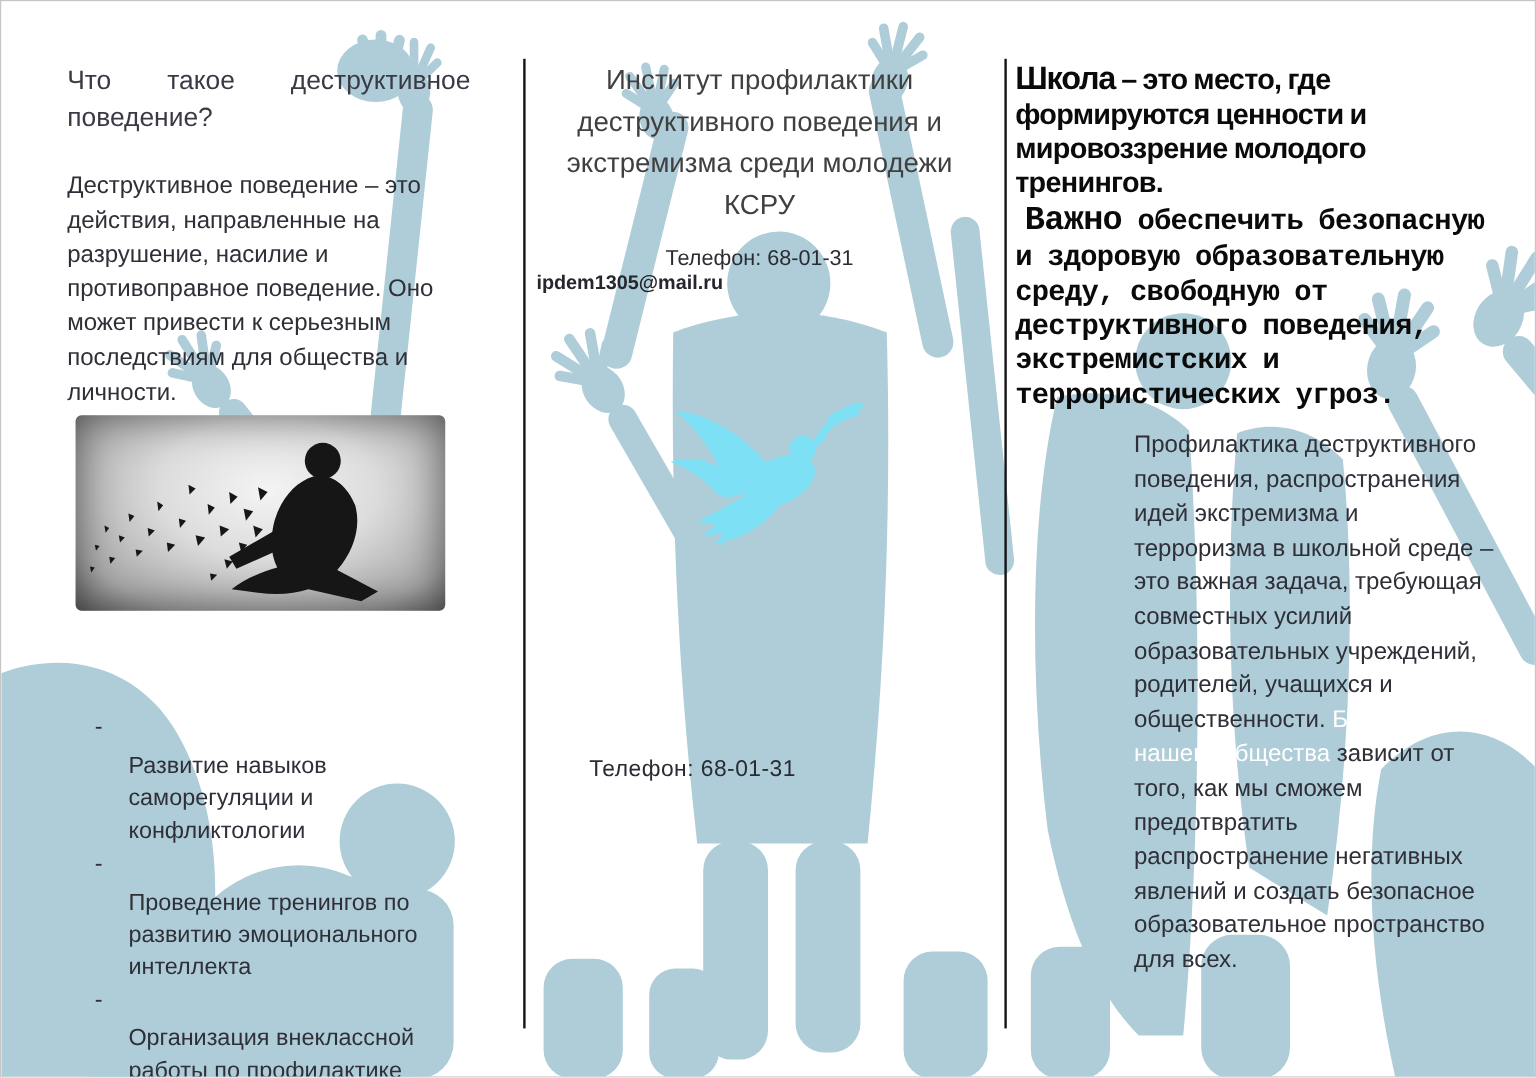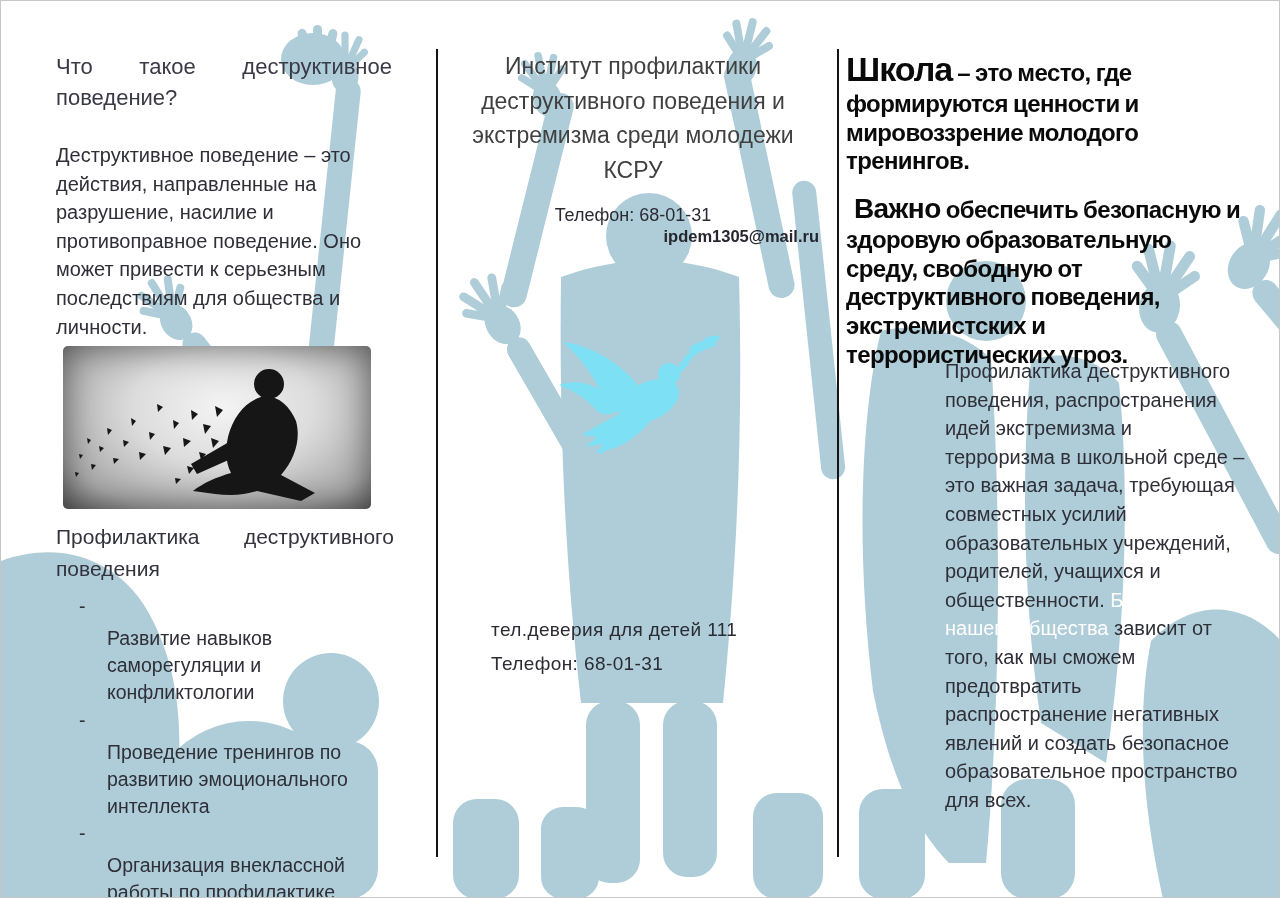"Школа" #col3-headline .lead1 { font-size: 34px -> 27px }
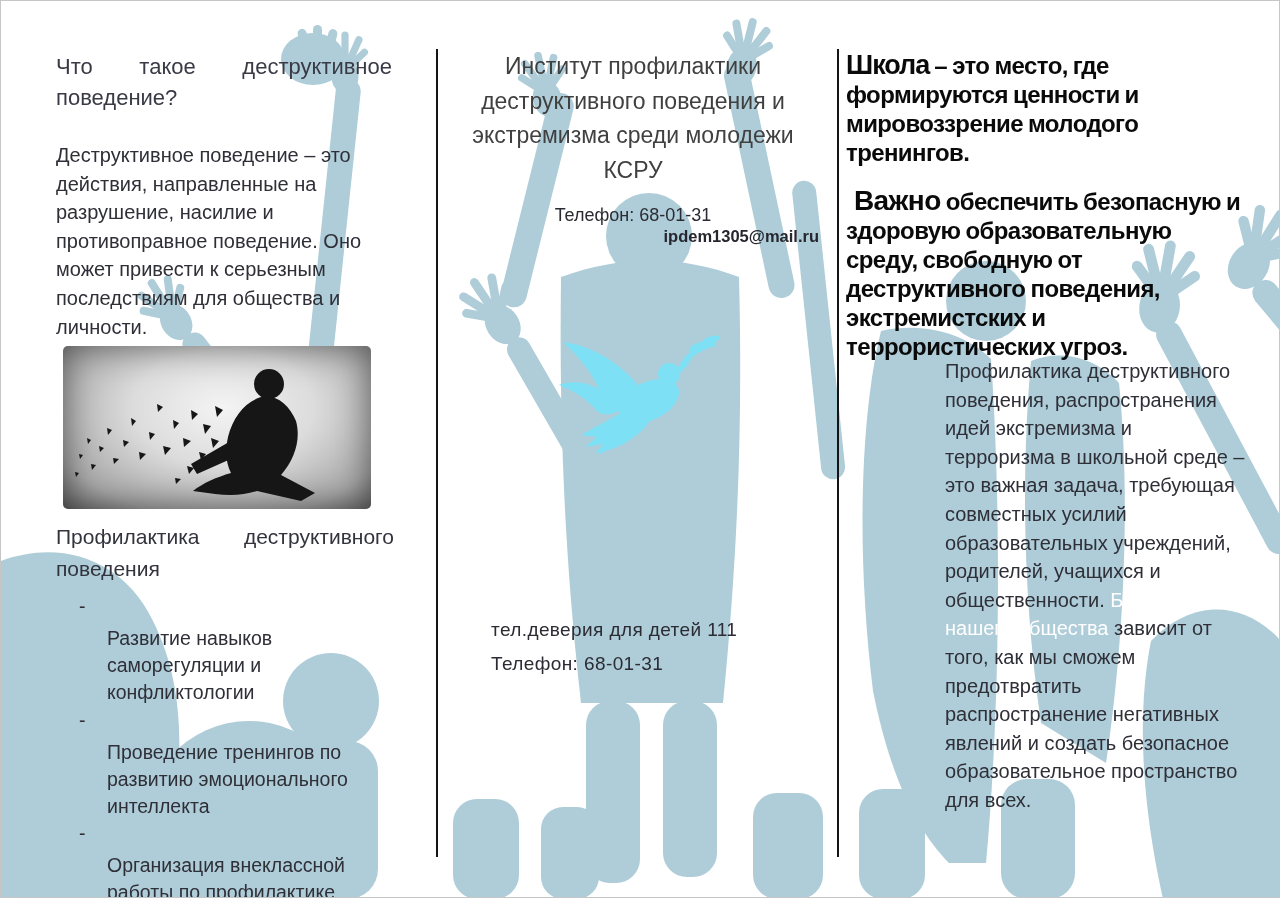"Важно обеспечить безопасную и здоровую" #col3-headline .seg2 { font-family: none -> Liberation Mono, monospace; margin-top: 16px -> 0 }
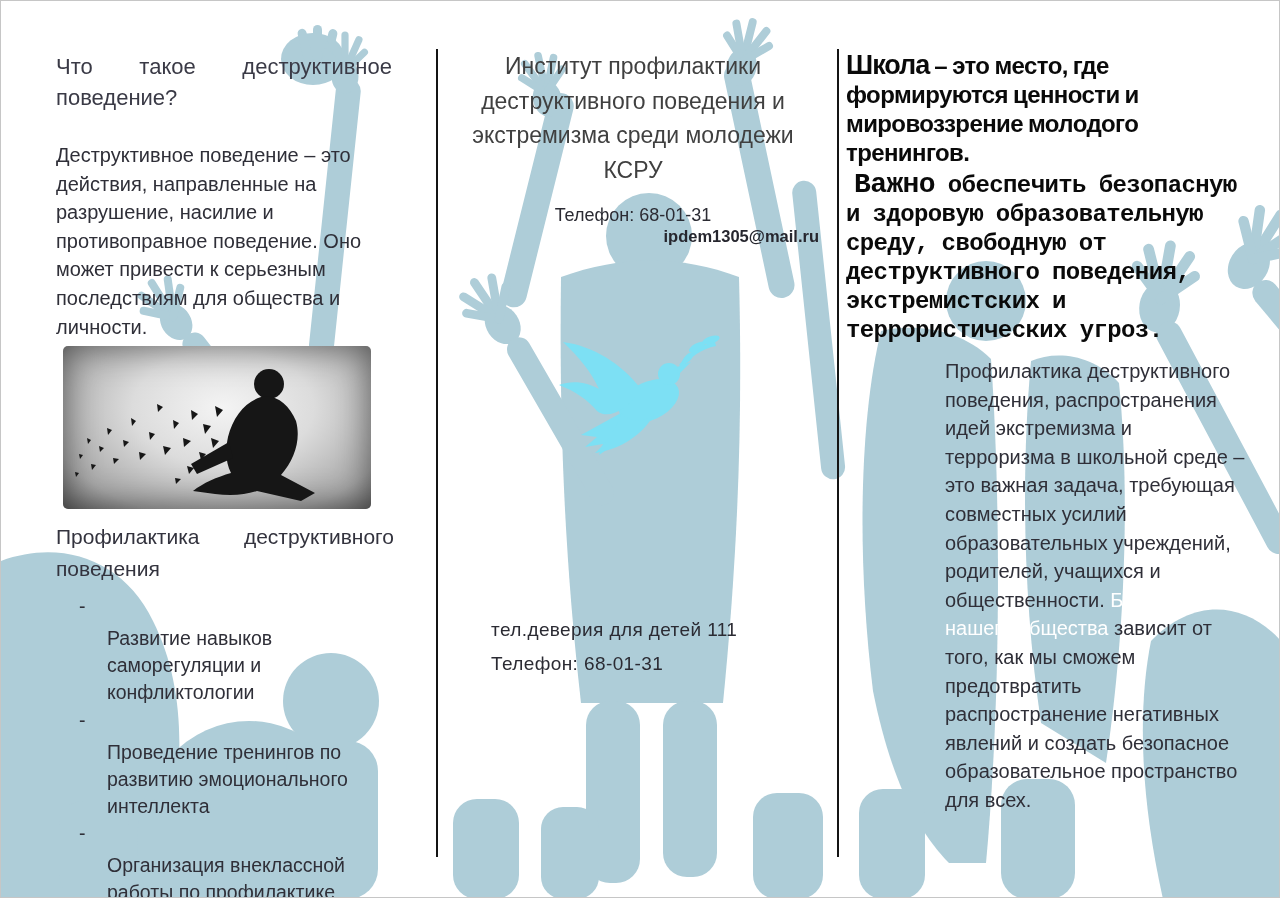"ipdem1305@mail.ru" #col2-email { text-align: right -> left }
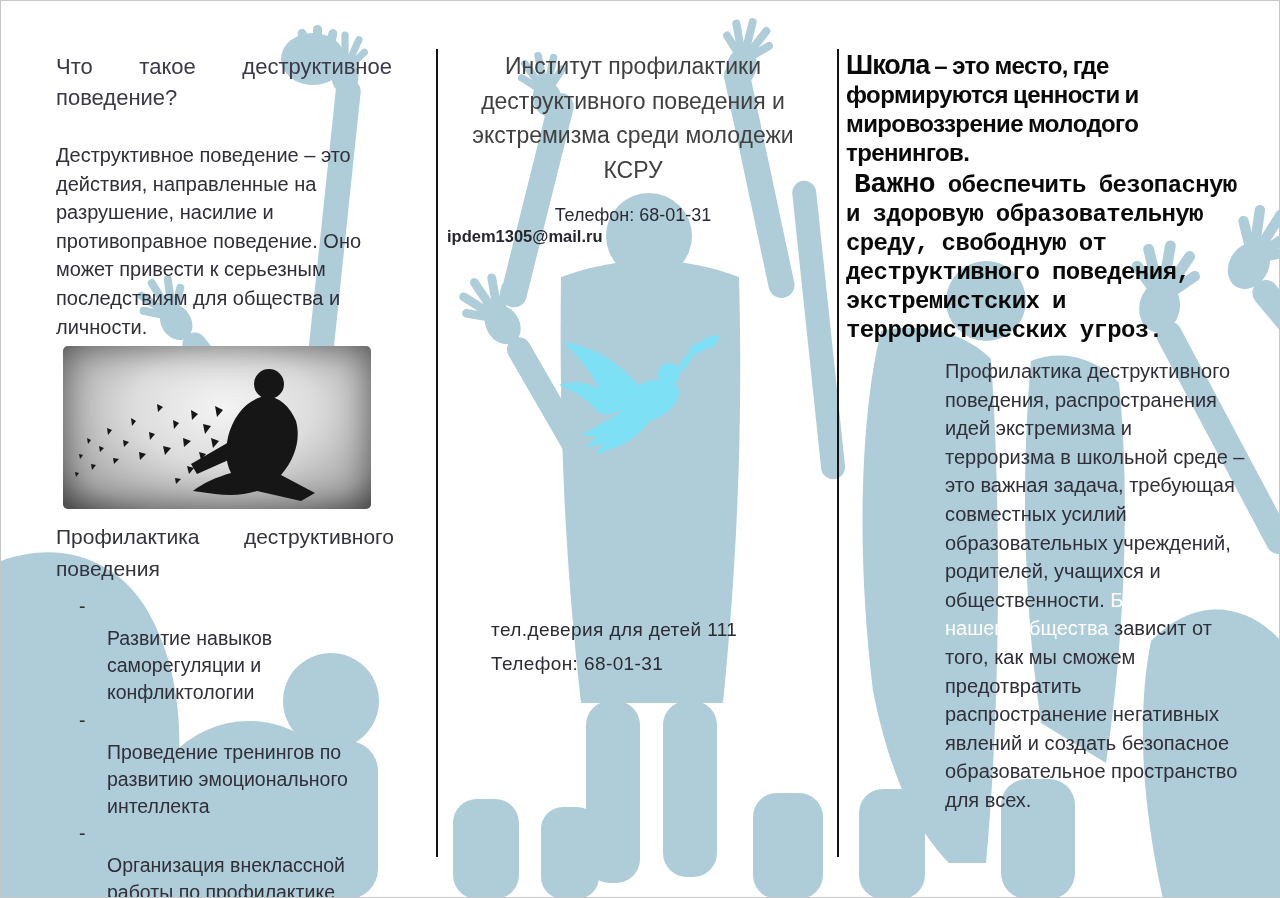"Профилактика деструктивного поведения" div.abs { html: <div>Профилактика деструктивного поведения</div> -> none }
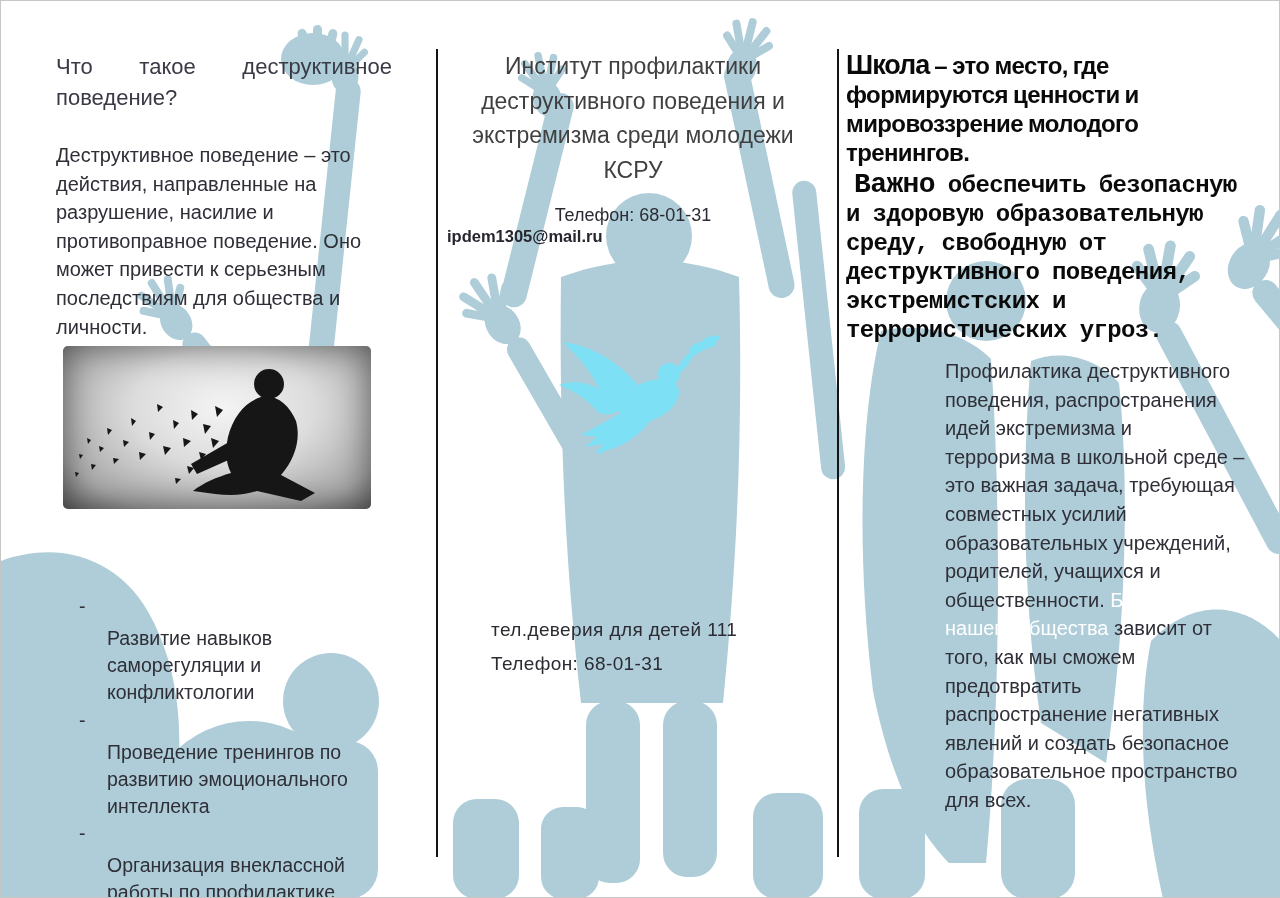"тел.деверия для детей 111" div.cline { html: <div>тел.деверия для детей 111</div> -> none }
